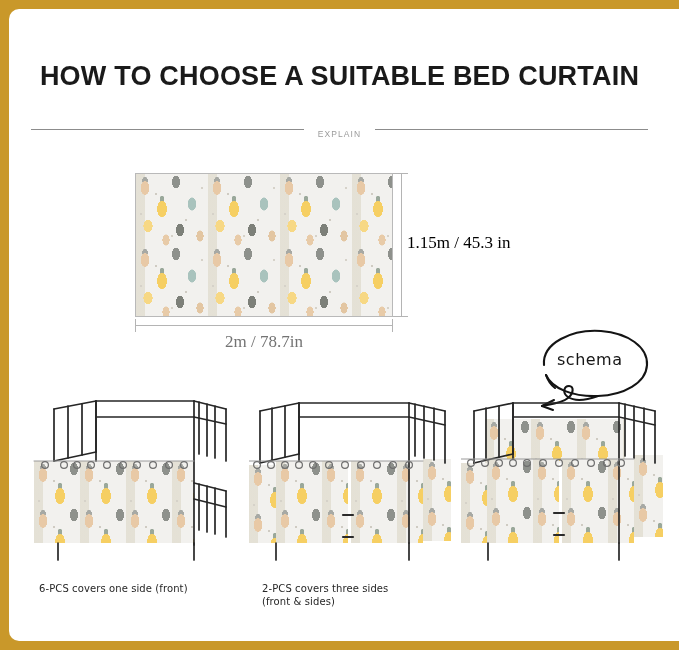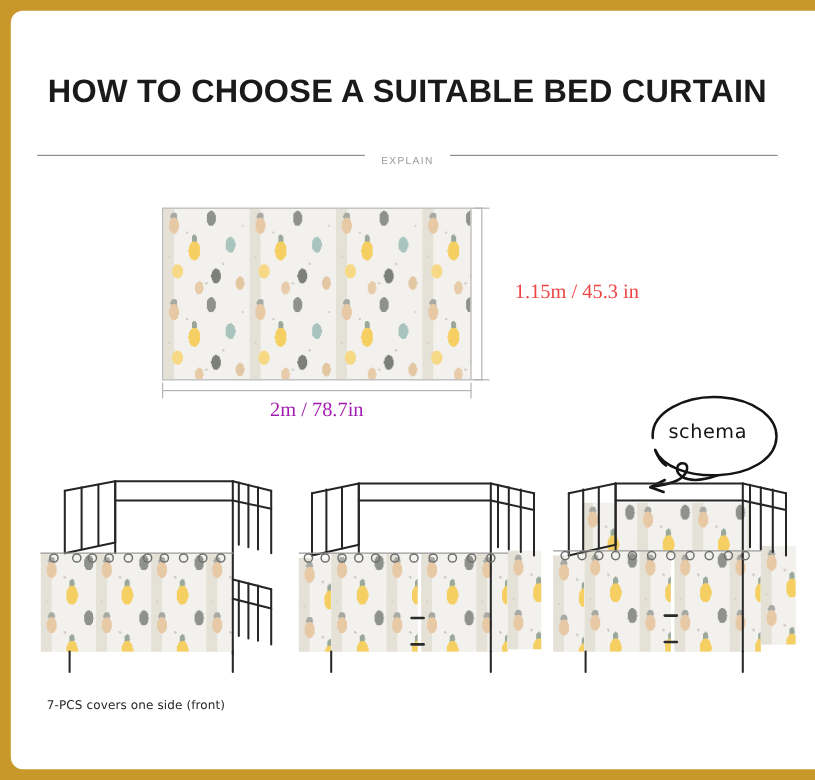"1.15m / 45.3 in" #label-height { color: #ef4444 -> #000000; left: 420px -> 398px }
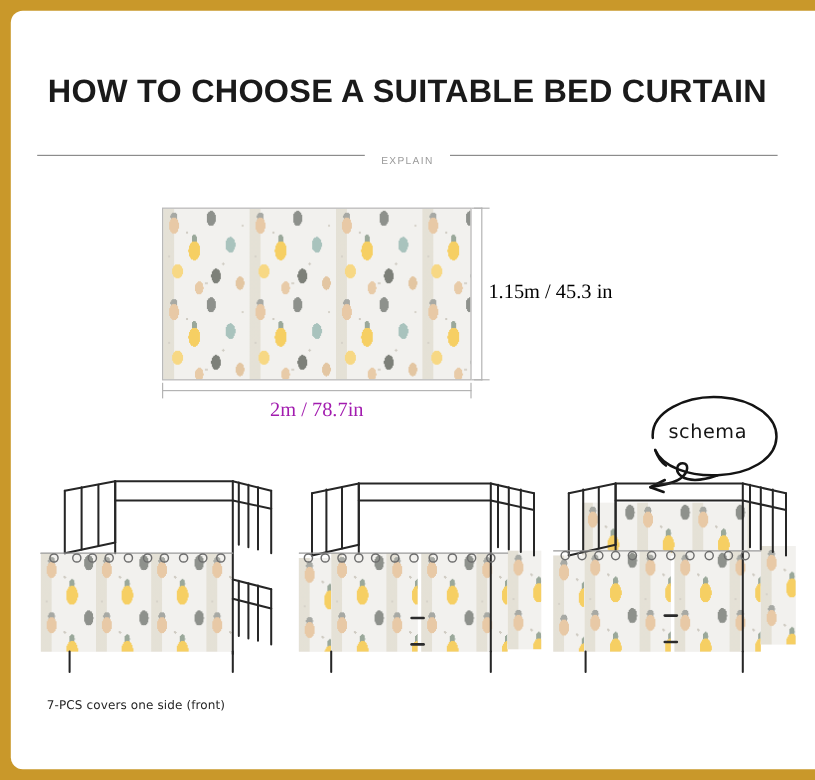"2m / 78.7in" #label-width { color: #a21caf -> #737373 }
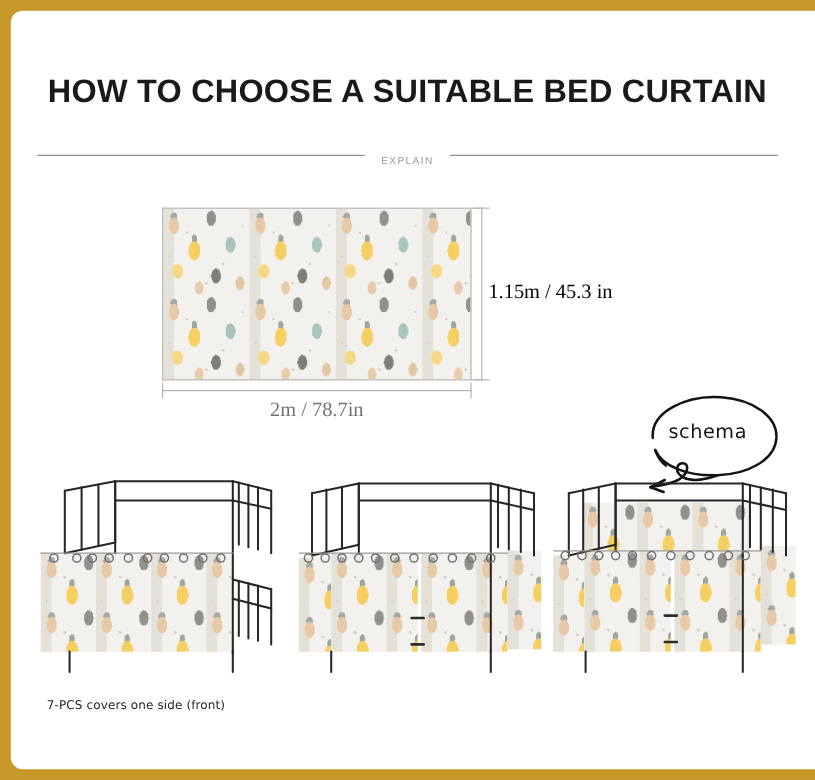"7-PCS covers one side (front)" div.caption { text: 7-PCS -> 6-PCS }
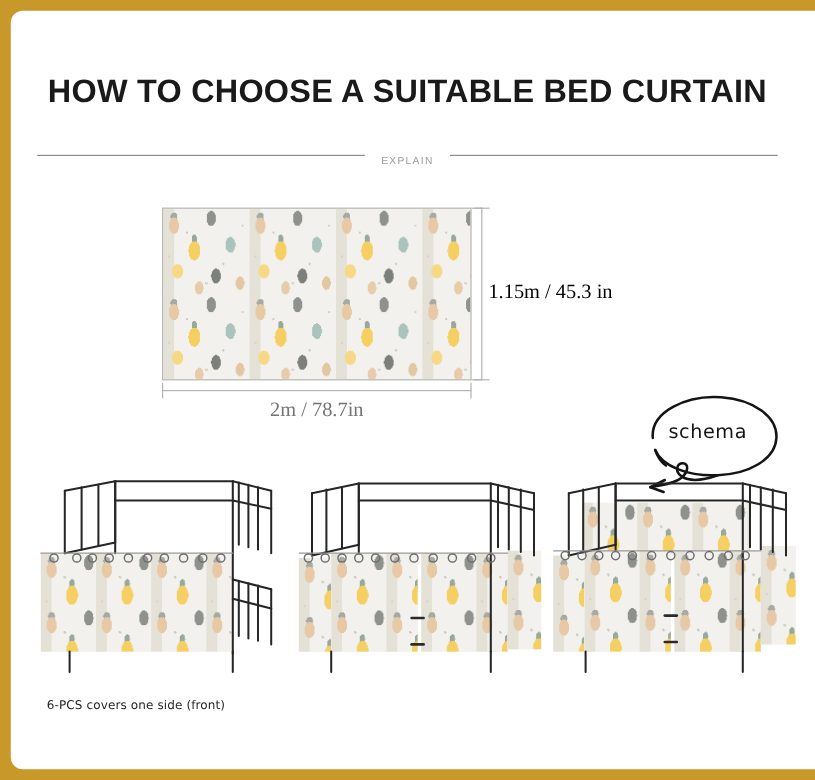"2-PCS covers three sides" div.caption { html: none -> <div>2-PCS covers three sides (front &amp; sides)</div> }
